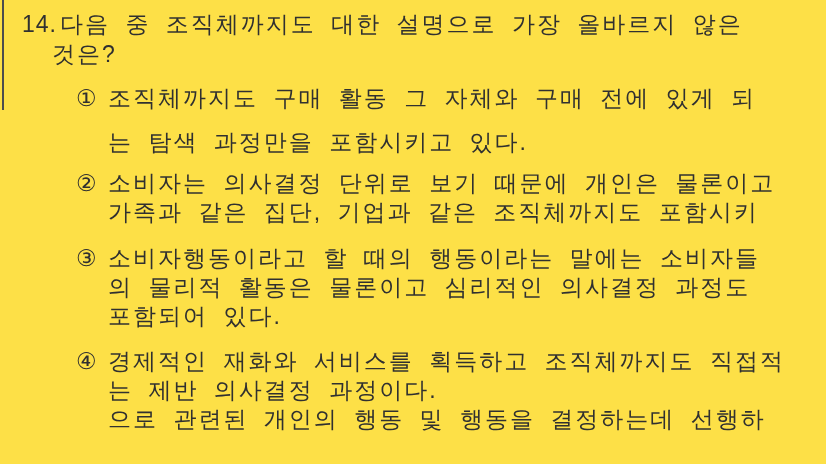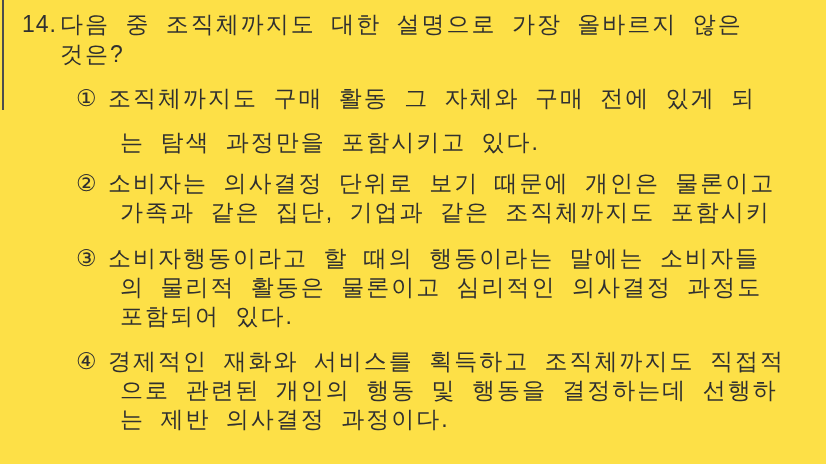"것은?" .qcont { margin-left: 38px -> 30px }
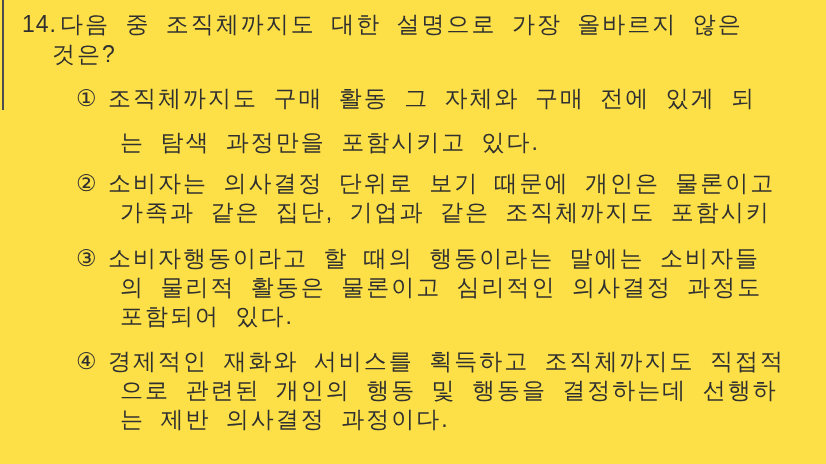"는 탐색 과정만을 포함시키고 있다." .cont { margin-left: 44px -> 32px }
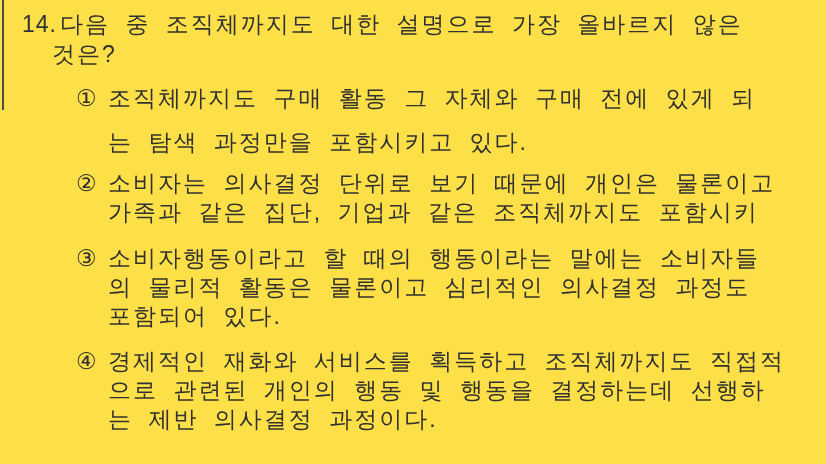"으로 관련된 개인의 행동 및" div.line { order: before "는 제반 의사결정 과정이다." -> after "는 제반 의사결정 과정이다." }
